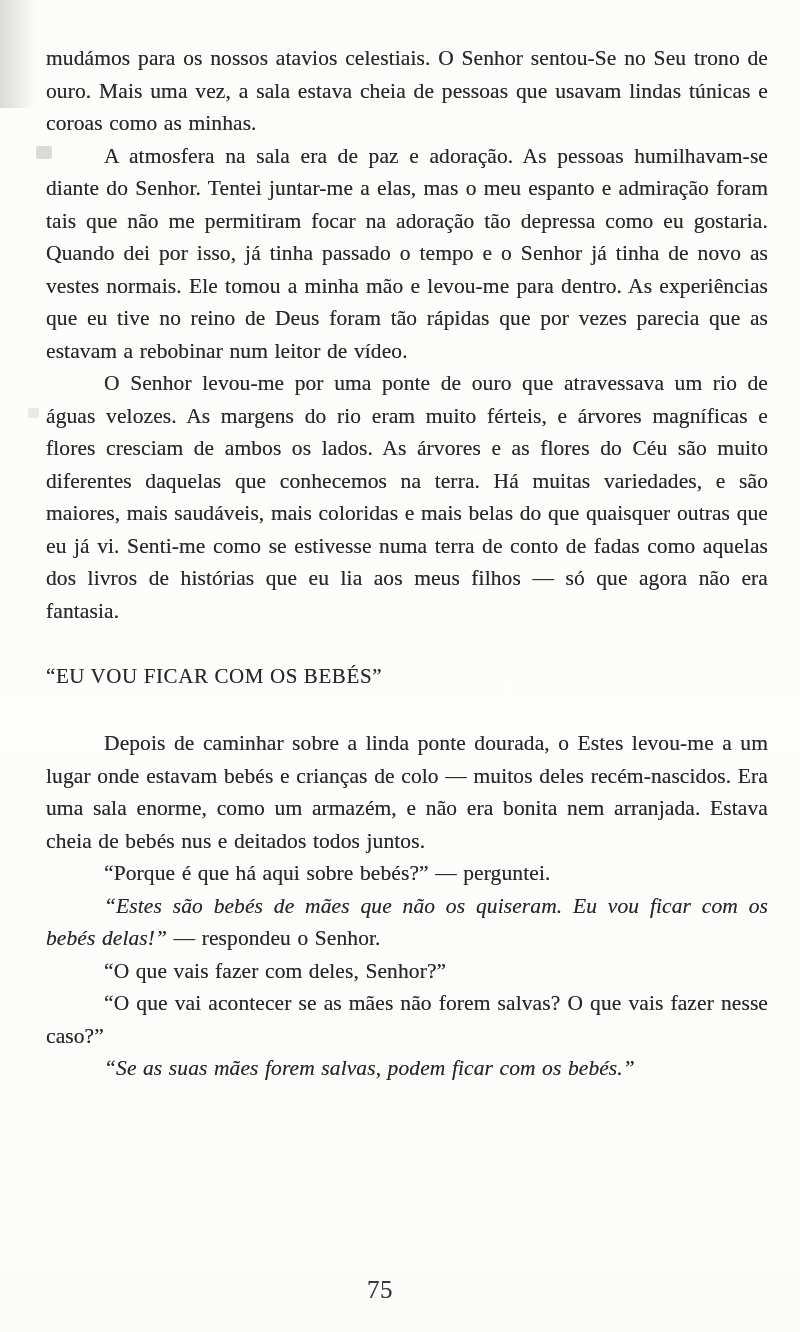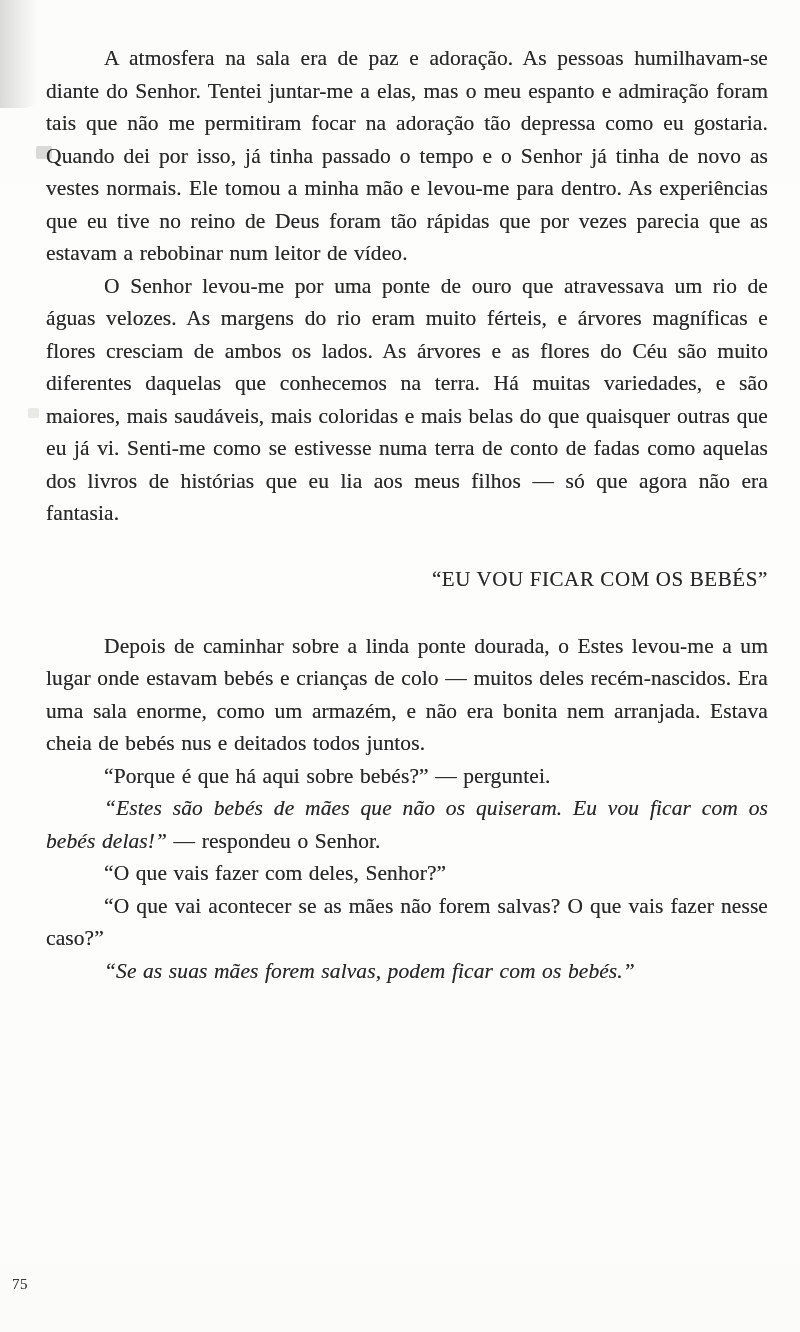"mudámos para os nossos atavios" p.para { html: none -> <p><span>mudámos para os nossos atavios celestiais. O Senhor sentou-Se no Seu trono de ouro. Mais uma vez, a sala estava cheia de pessoas que usavam lindas túnicas e coroas como as minhas.</span></p> }
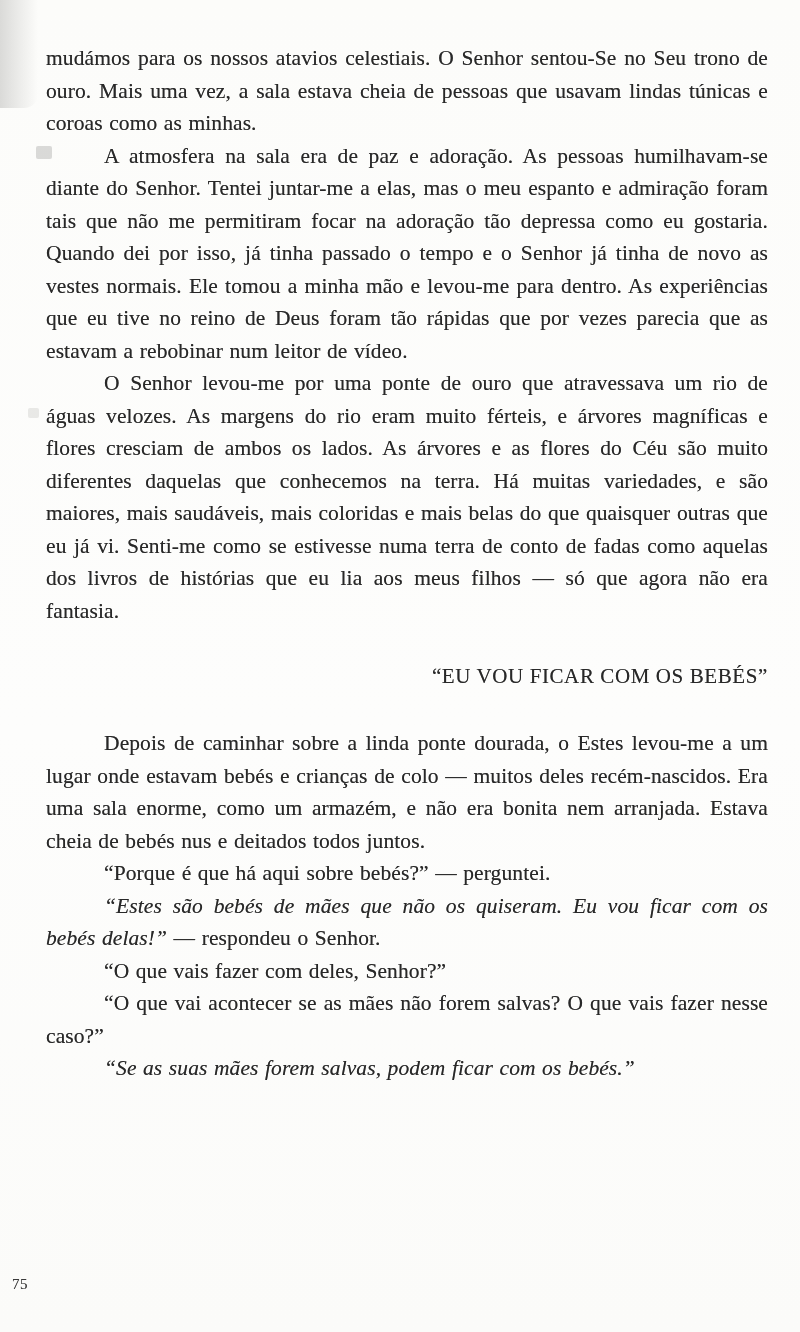"“EU VOU FICAR COM OS" .section-heading { text-align: right -> left }
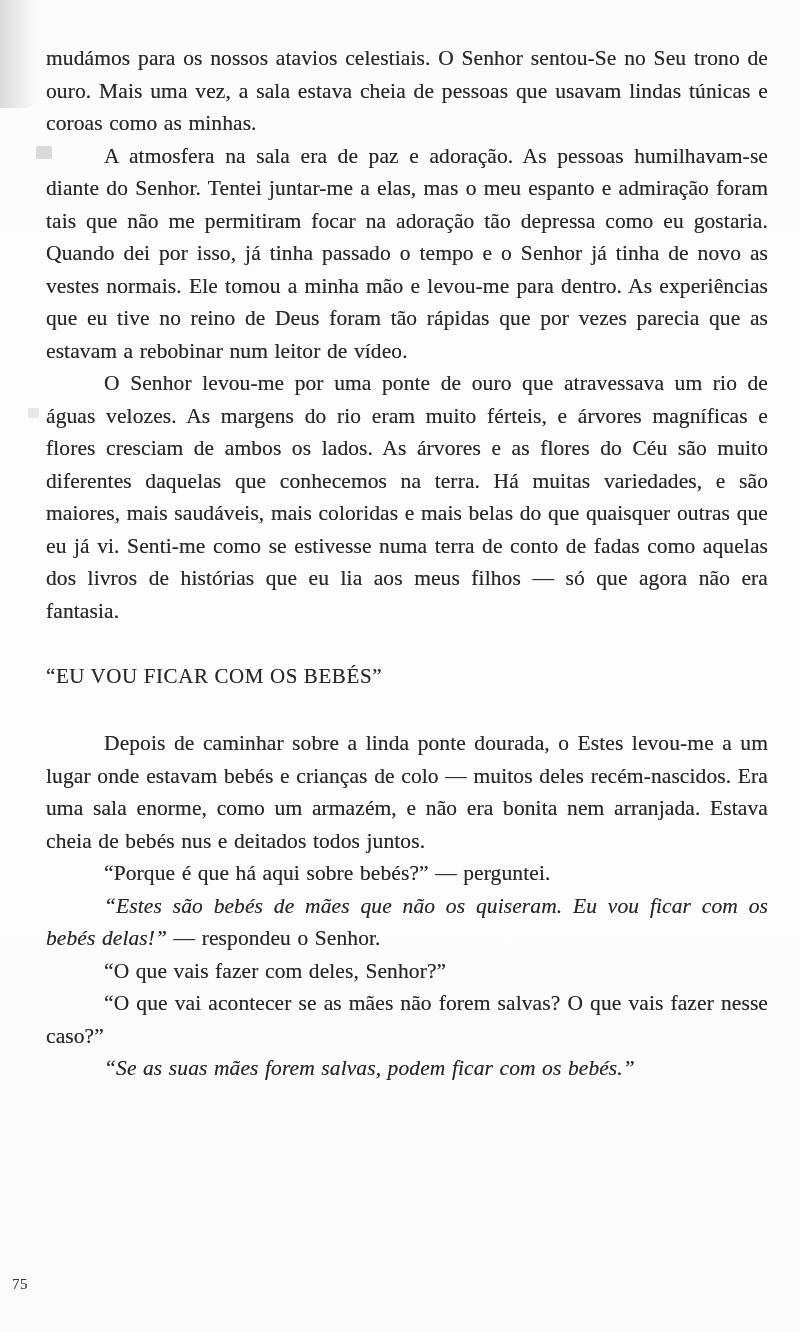"75" .page-number { font-size: 15px -> 25px; left: 12px -> 0; text-align: left -> center }
